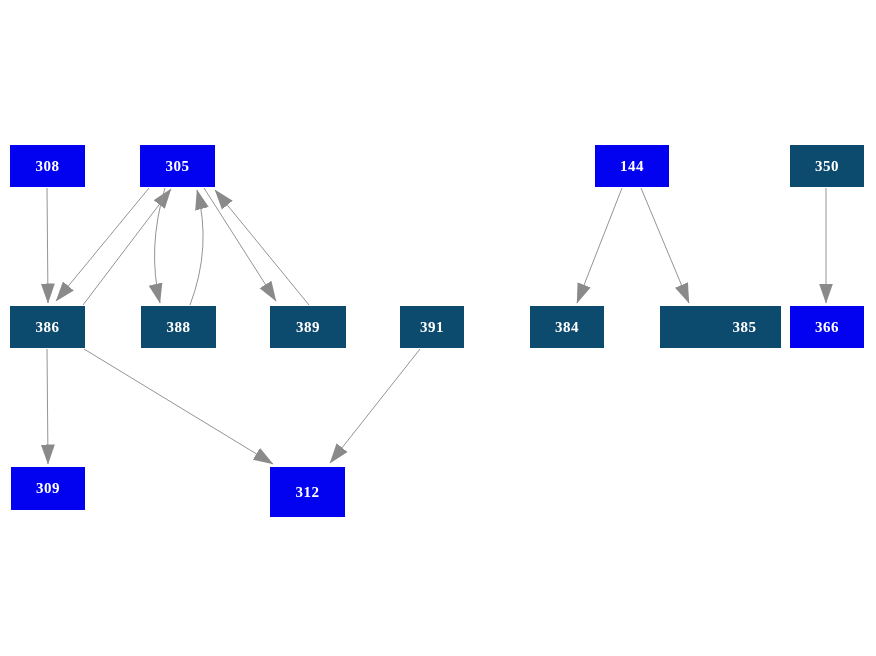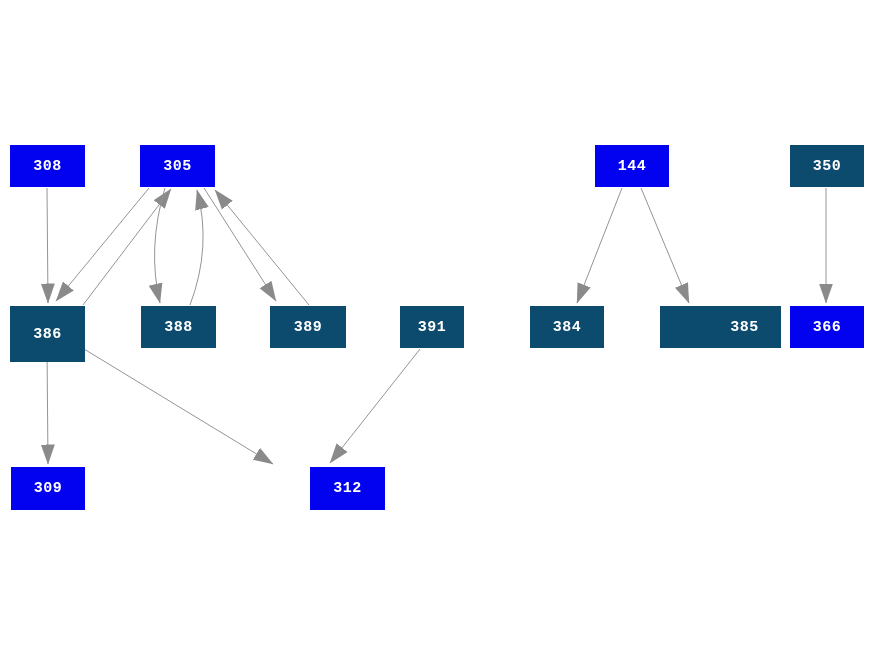"308" #canvas { font-family: Liberation Mono, monospace -> Liberation Serif, serif }
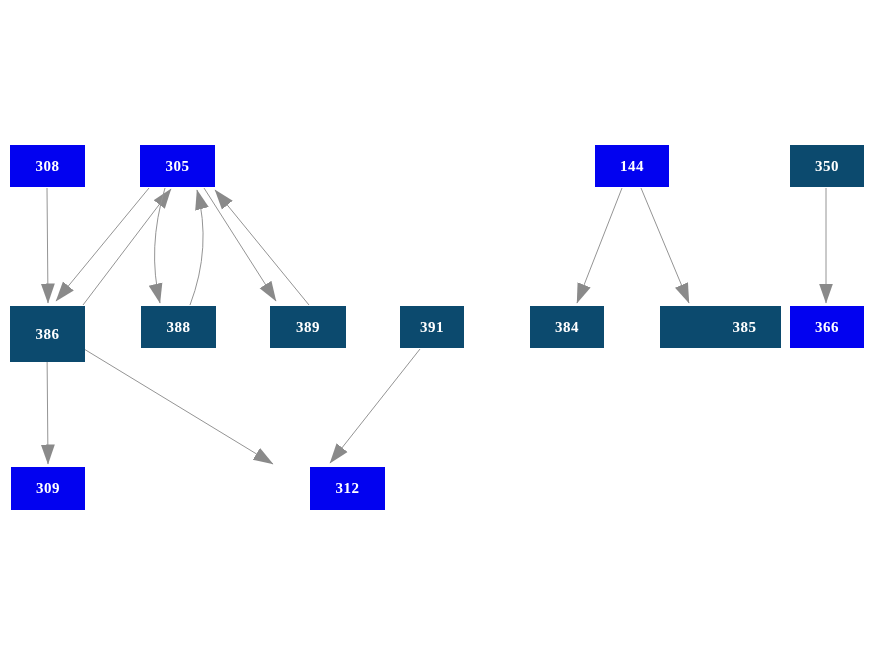"386" div.node { height: 56px -> 42px }
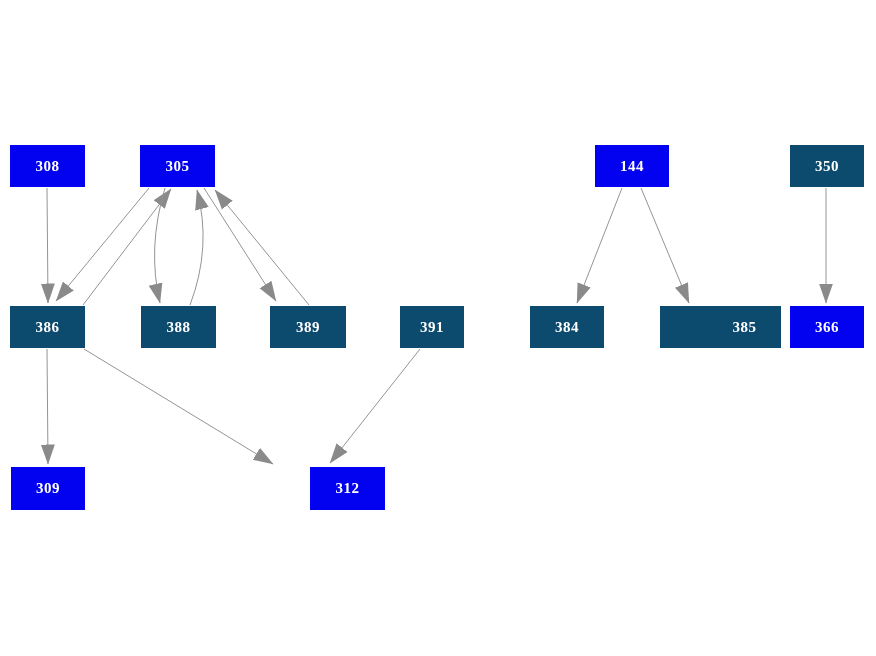"312" div.node { height: 43px -> 50px; margin-left: 40px -> none }
